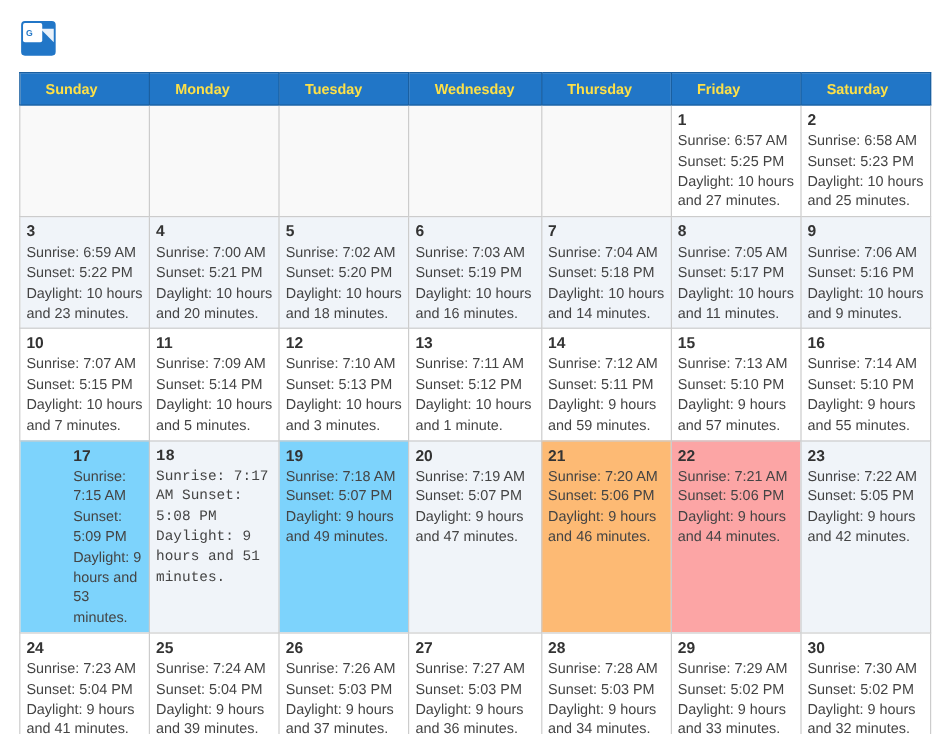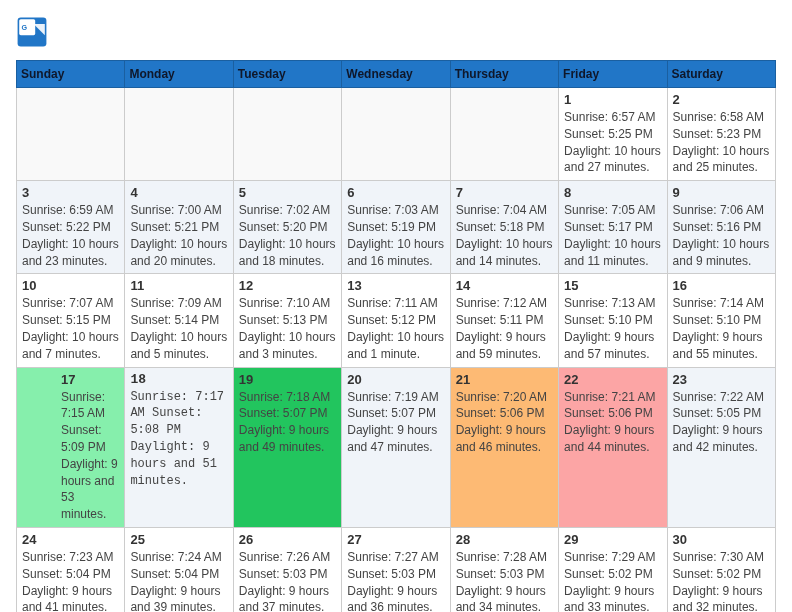"Sunday" .calendar th { color: #0f172a -> #fde047; padding: 6px 4px -> 6px 21px }
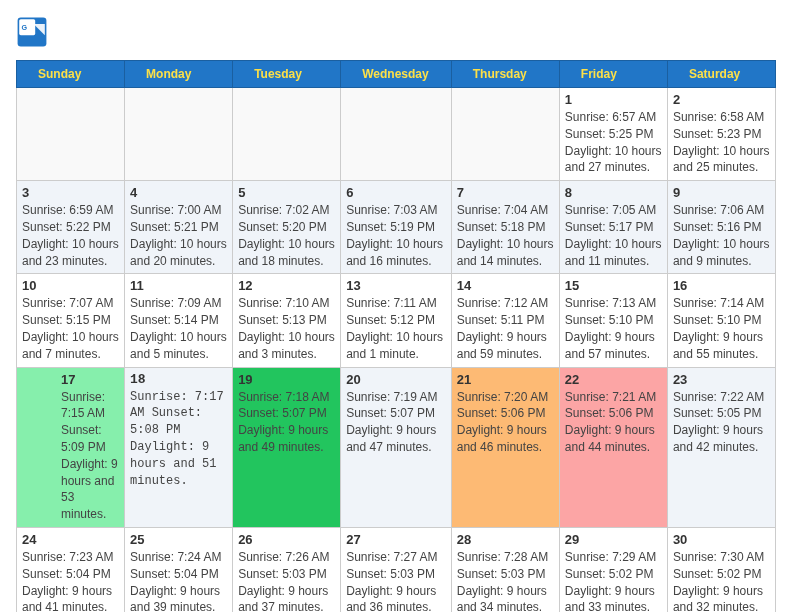"17" td { background: #86efac -> #7dd3fc }
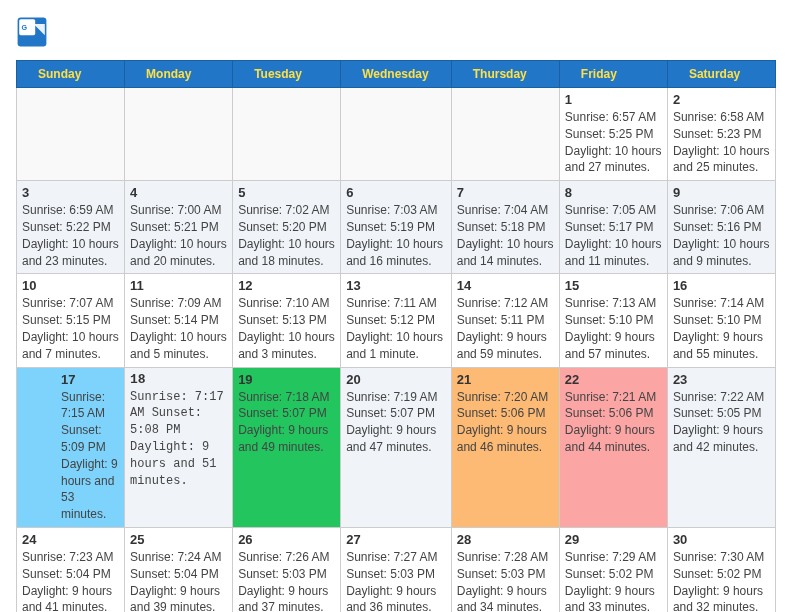"19" td { background: #22c55e -> #7dd3fc }
